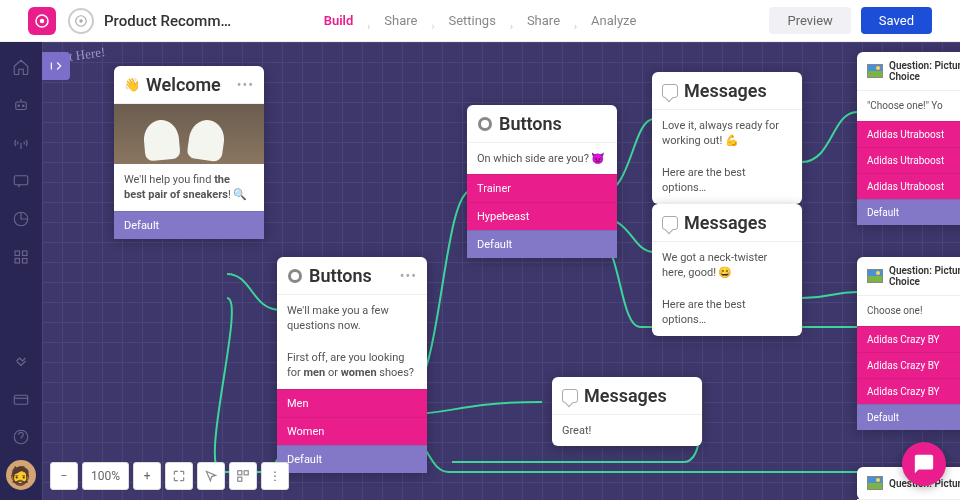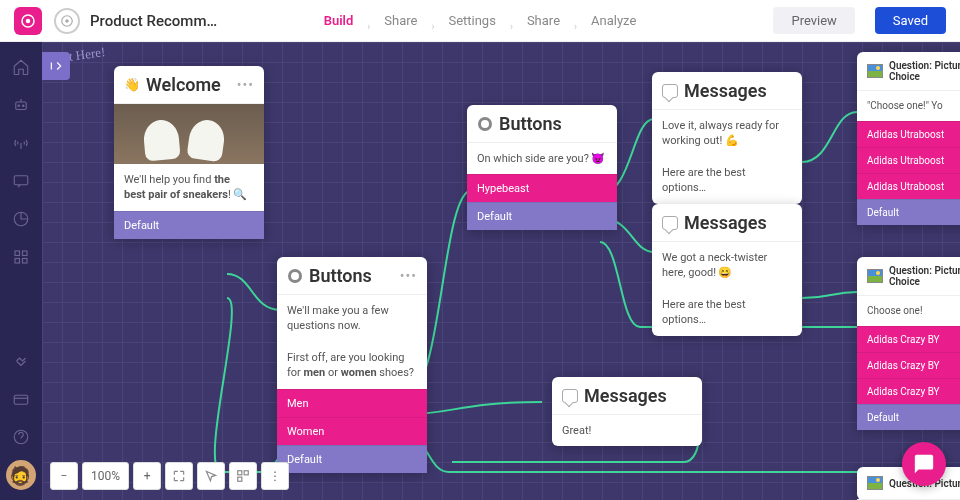"Product Recomm…" .topbar { padding: 0 14px -> 0 28px }
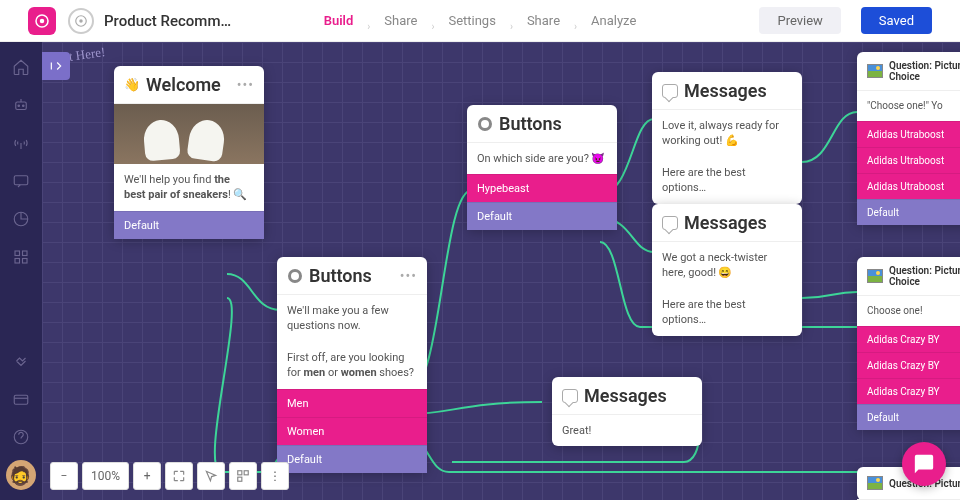"Preview" .topbtns { gap: 20px -> 10px }
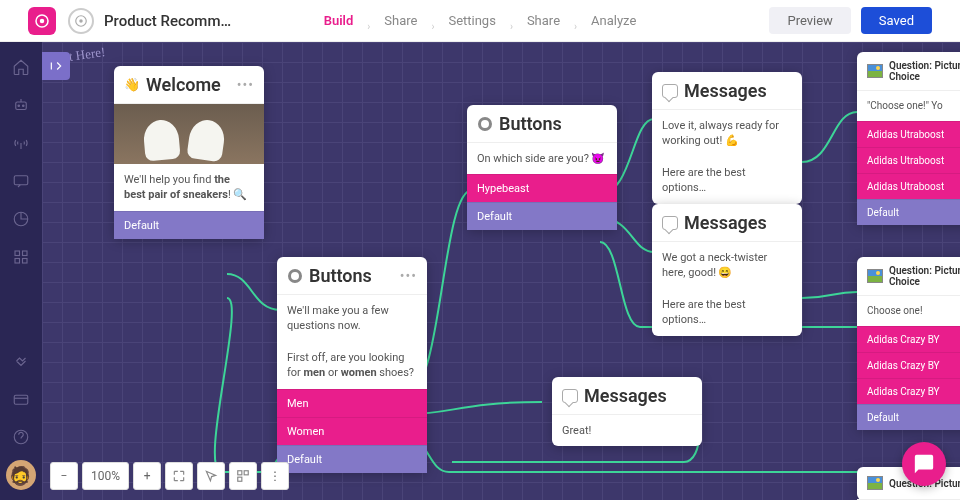"Trainer" div.node-opt { html: none -> <div>Trainer</div> }
